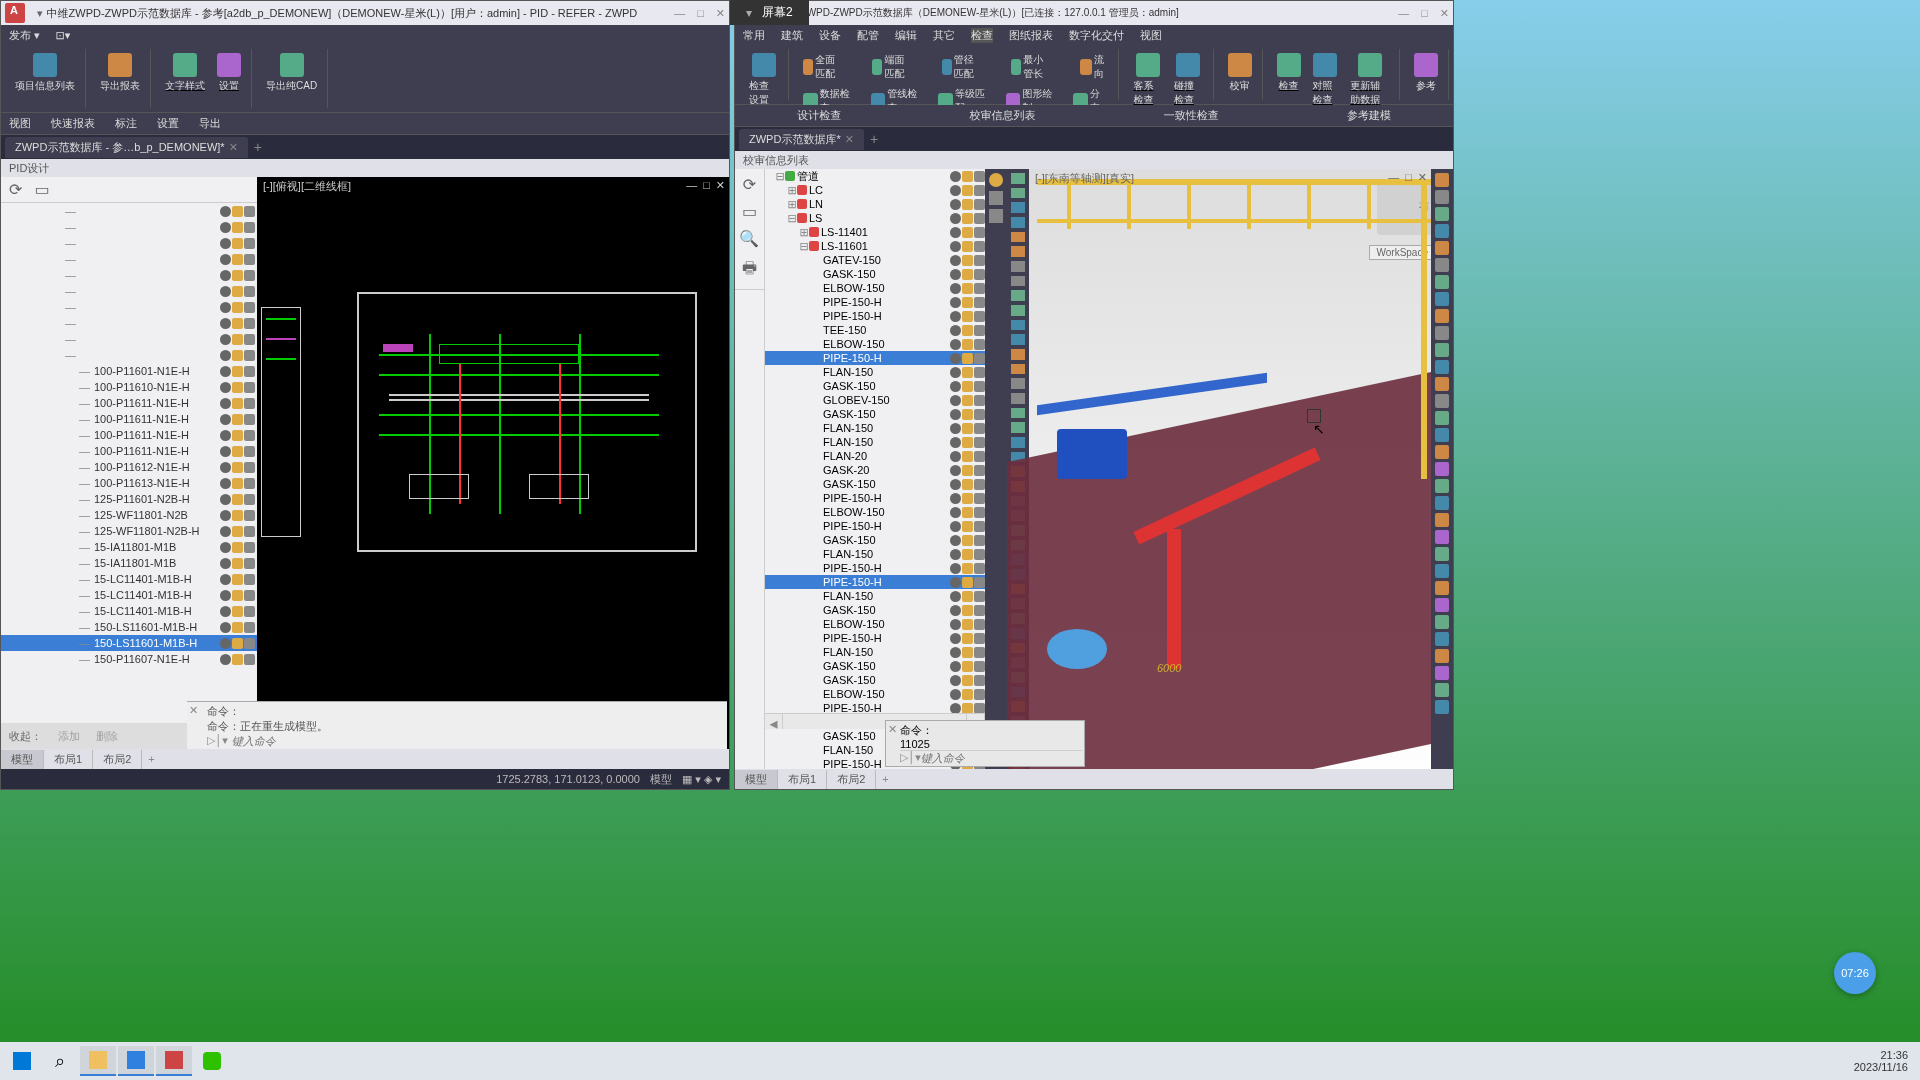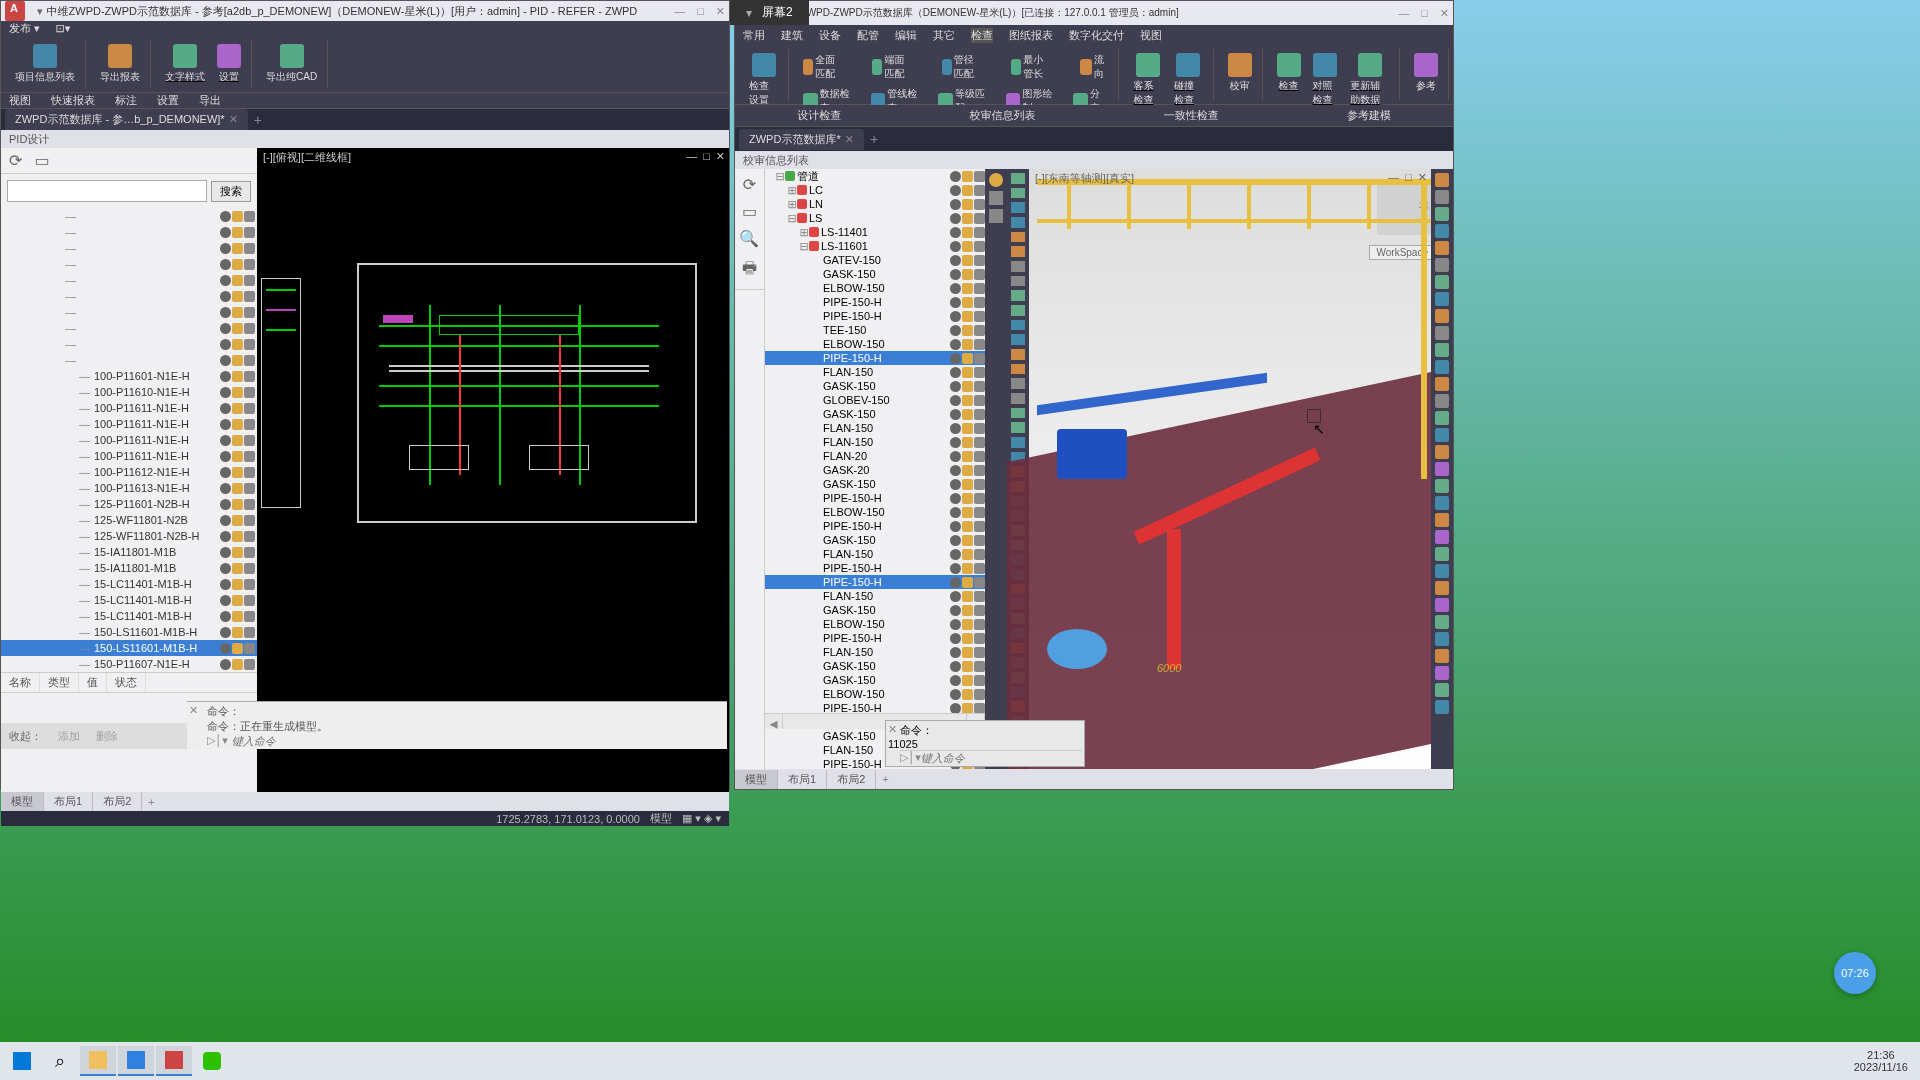"搜索" div.search-row { html: <div> <input> <button>搜索</button> </div> -> none }
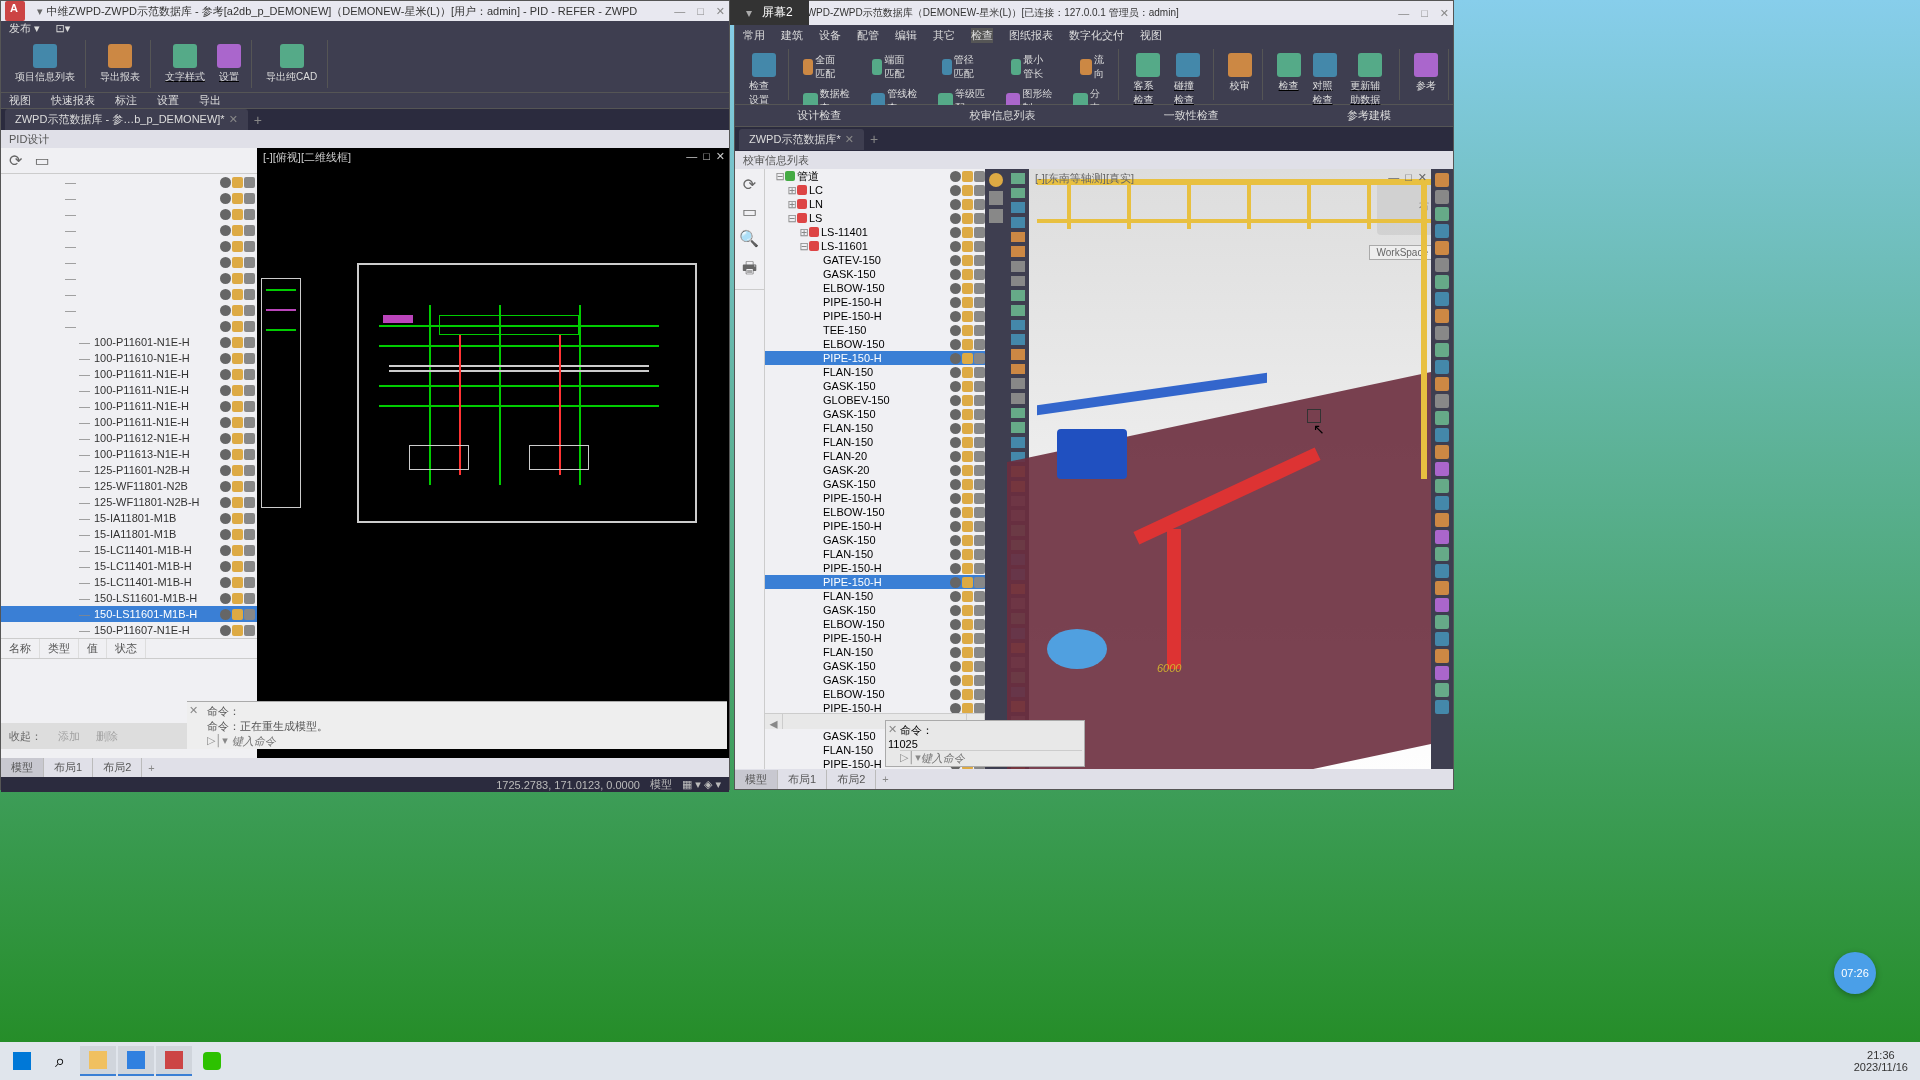"名称" div.prop-panel { html: <div> <div> <span>名称</span> <span>类型</span> <span>值</span> <span>状态</span> </div> </div> -> none }
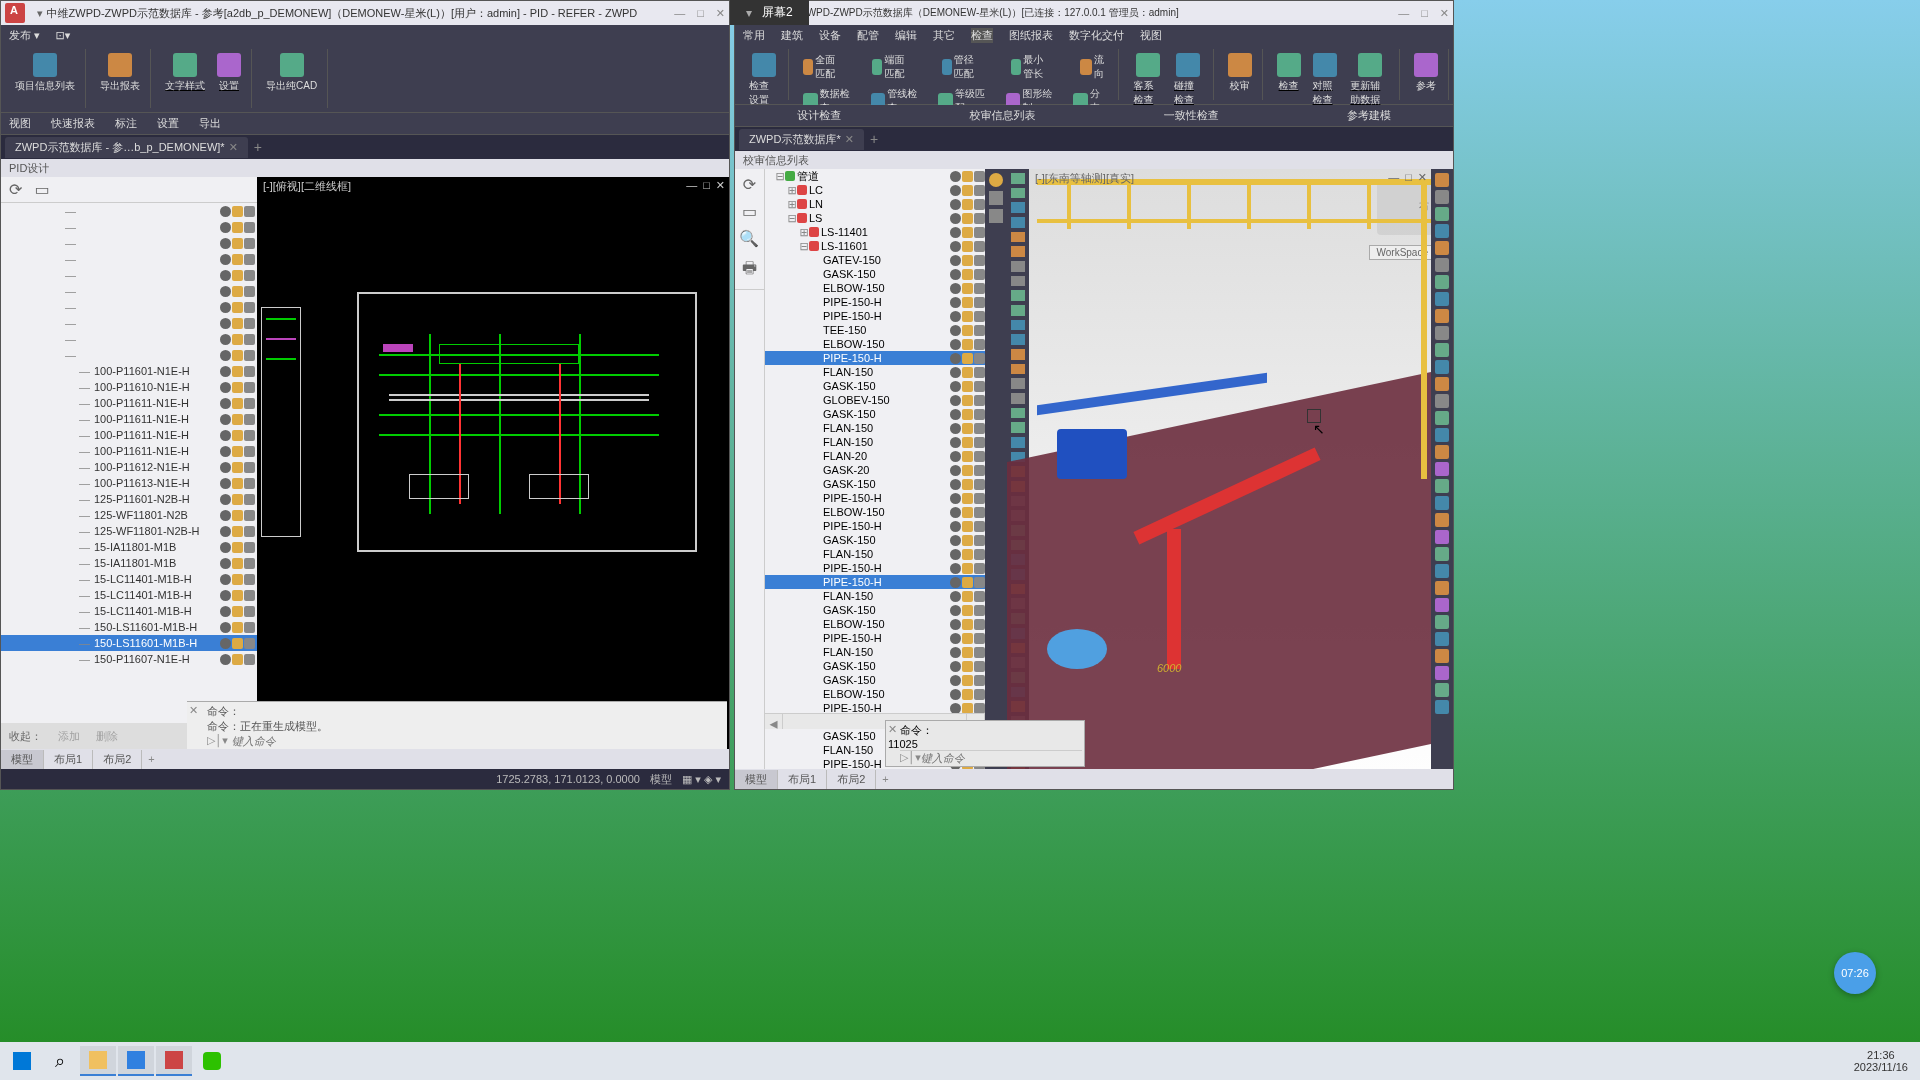"11025" div { margin-left: none -> 12px }
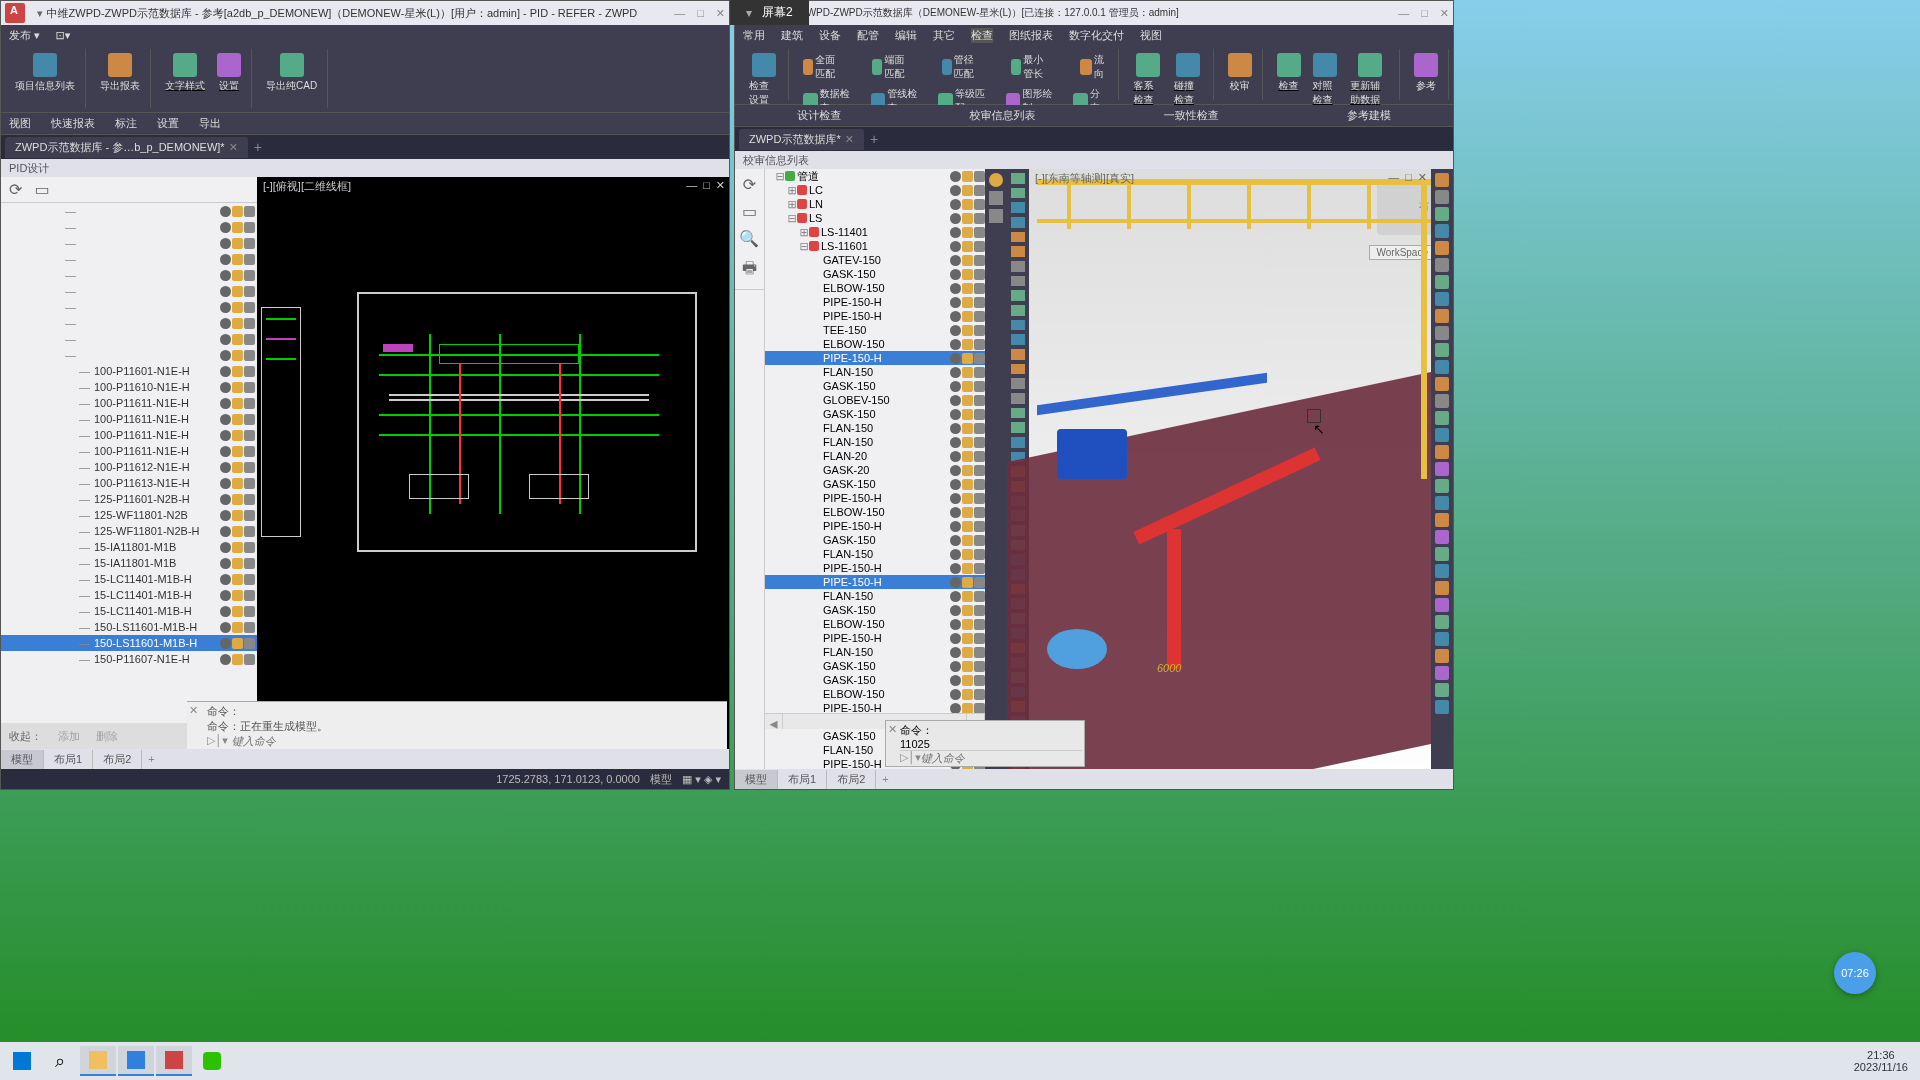"21:36" .taskbar .clock { text-align: center -> right }
